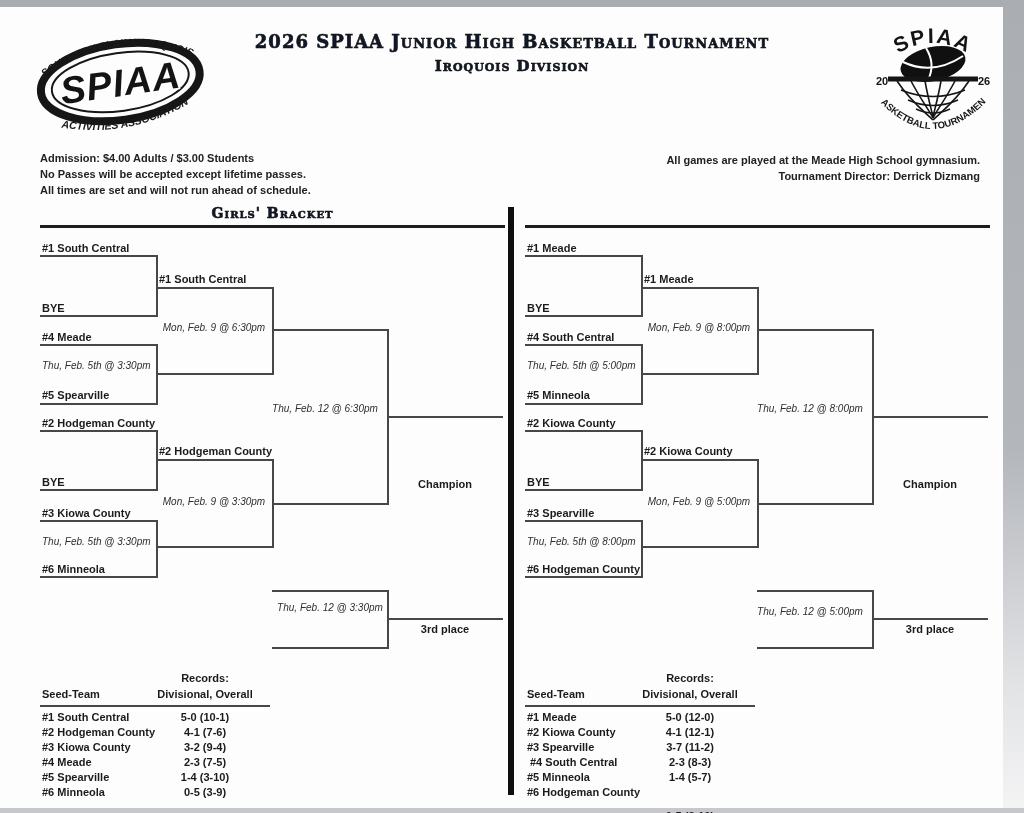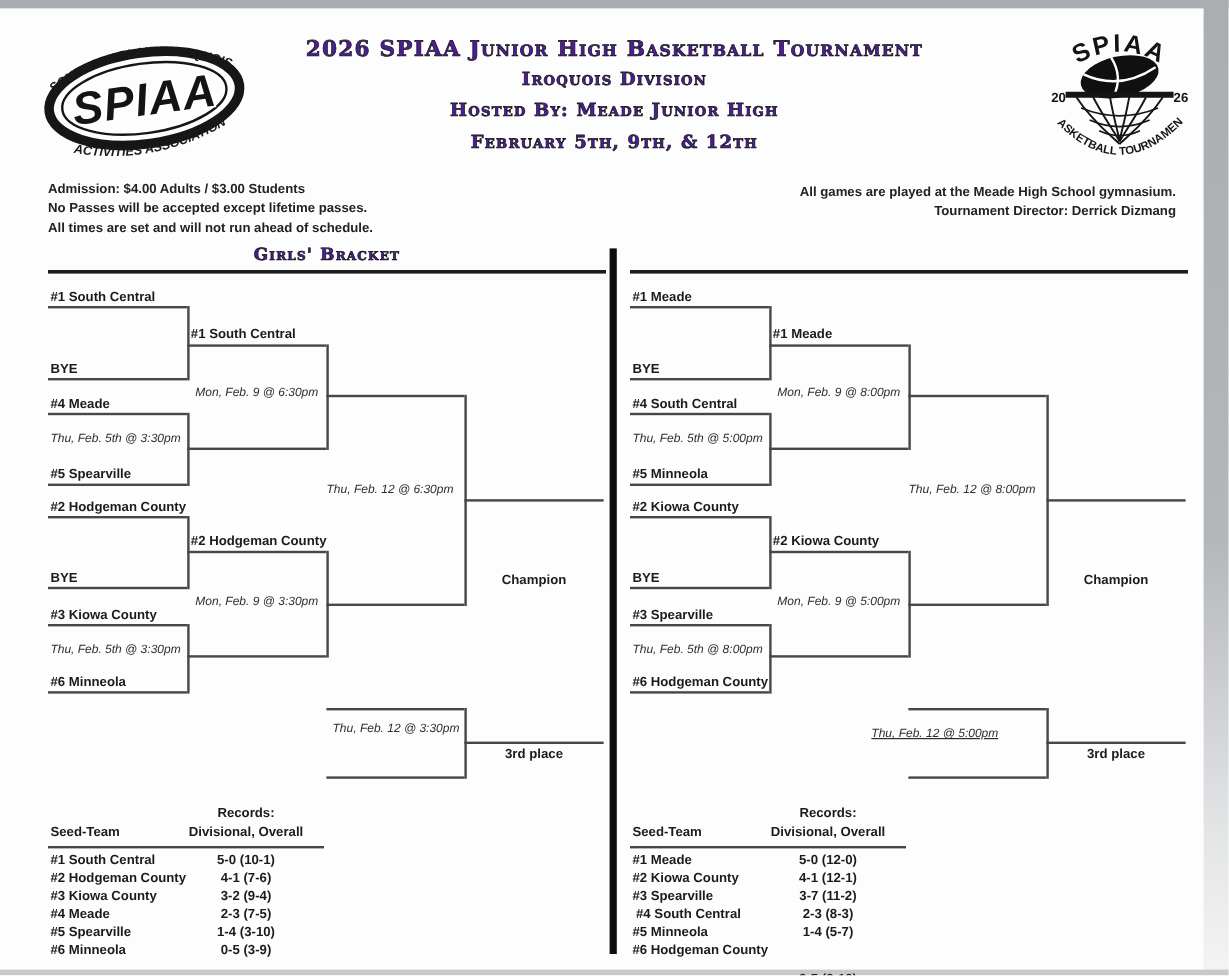"2026 SPIAA Junior High Basketball" .slab { color: #4c1d95 -> #0f172a }
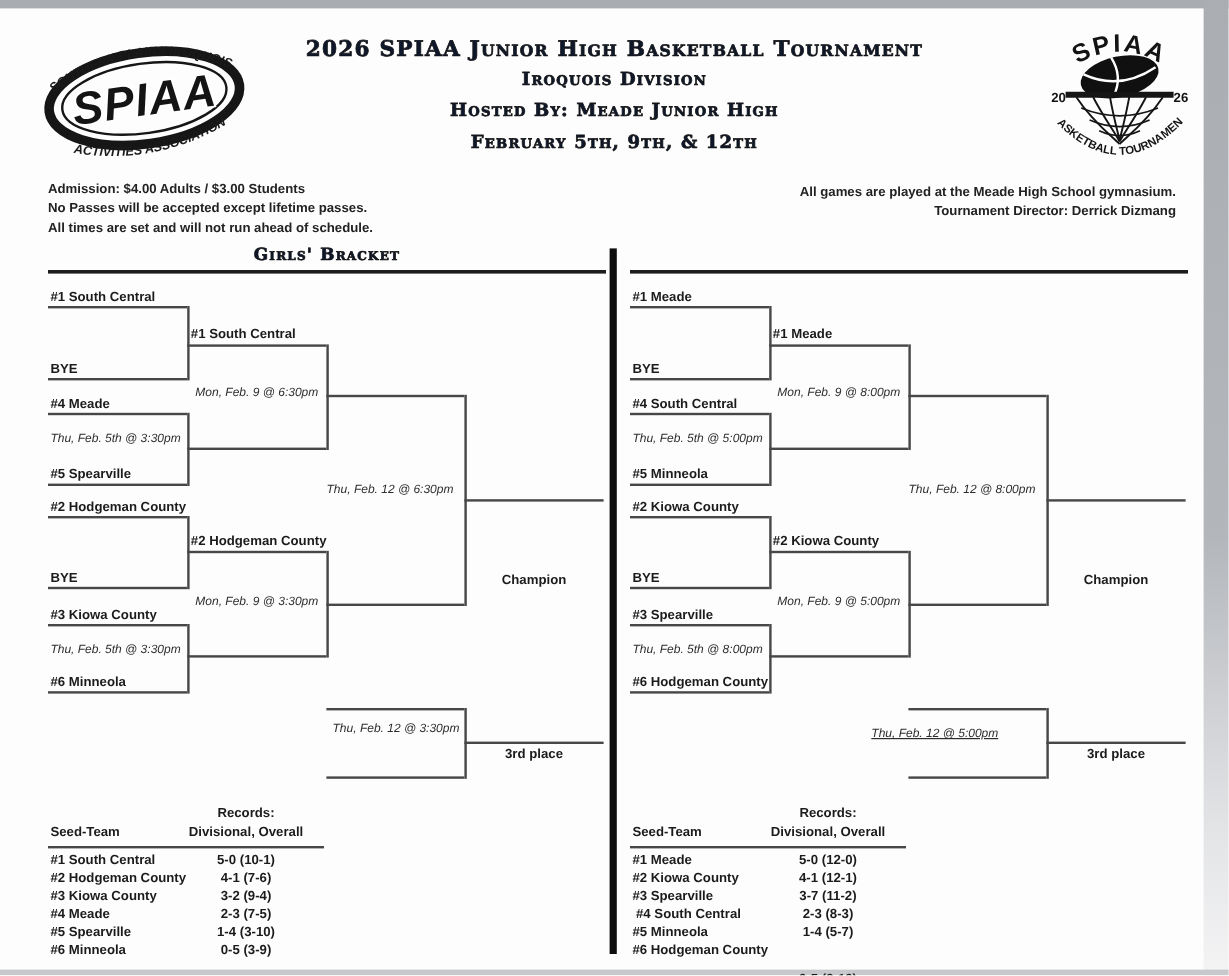"Hosted By: Meade Junior High" div.htitle { html: <div>Hosted By: Meade Junior High</div> -> none }
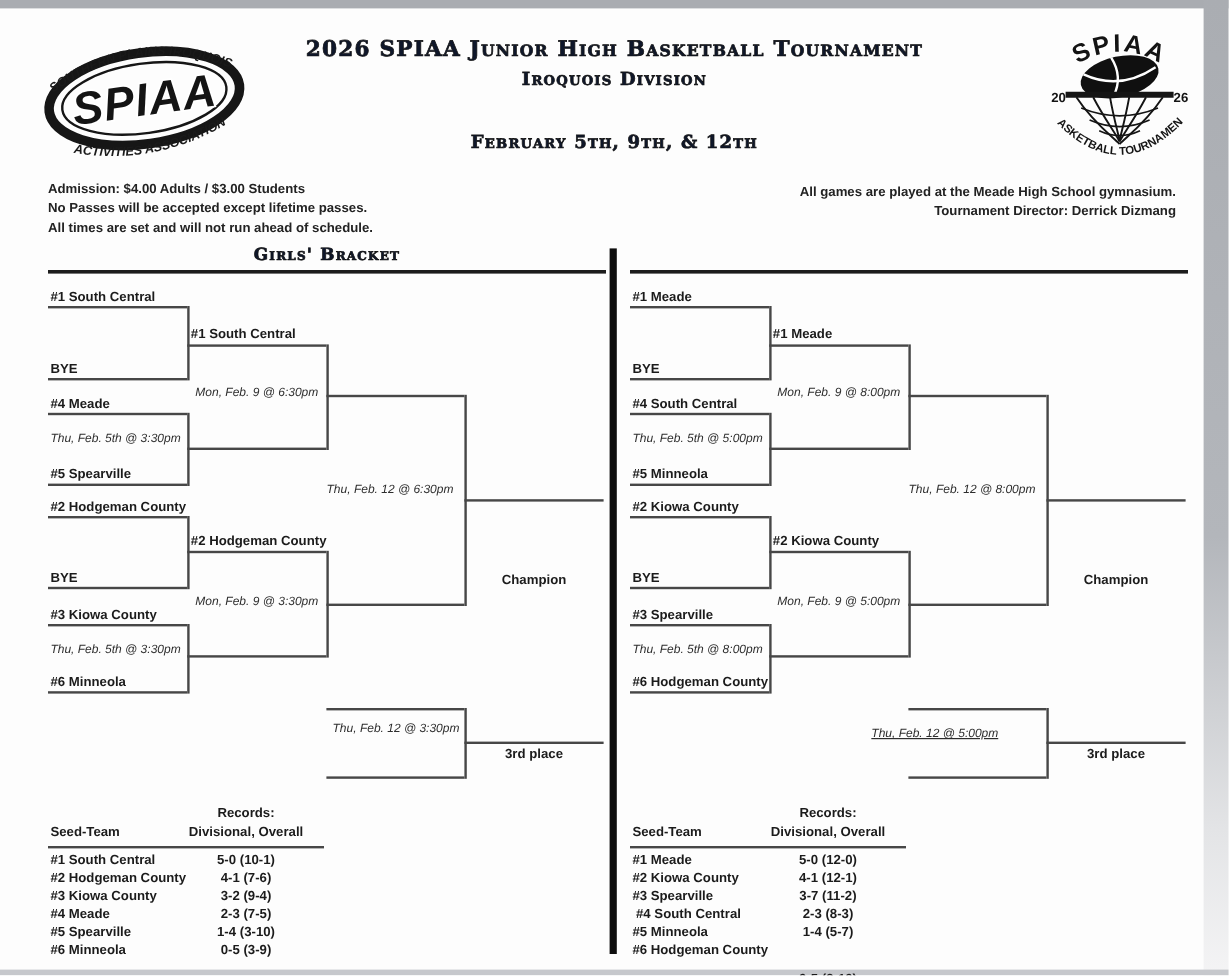"February 5th, 9th, & 12th" div.htitle { html: <div>February 5th, 9th, &amp; 12th</div> -> none }
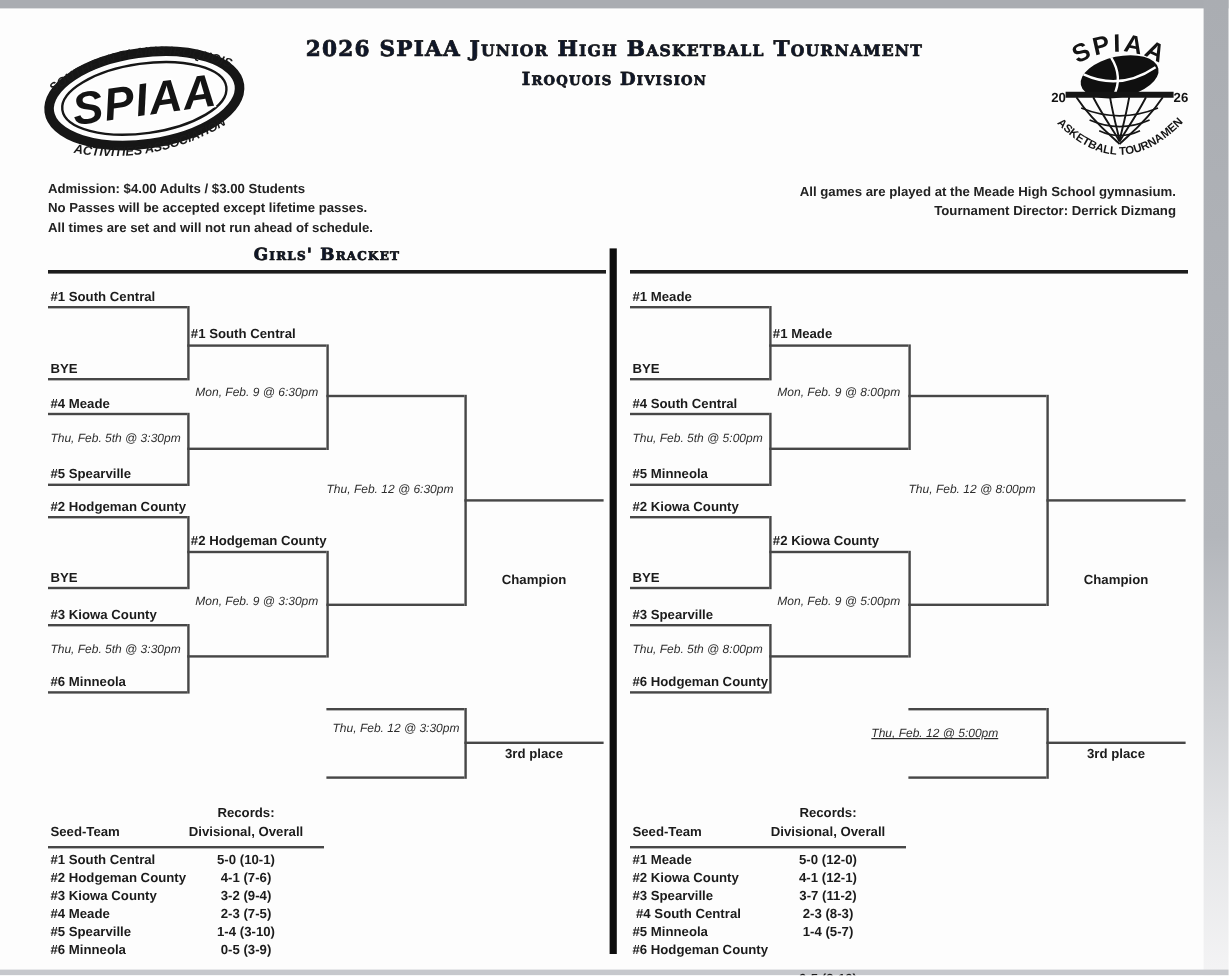"Thu, Feb. 12 @ 5:00pm" div.ti { left: 723px -> 754px; text-decoration: underline -> none }
